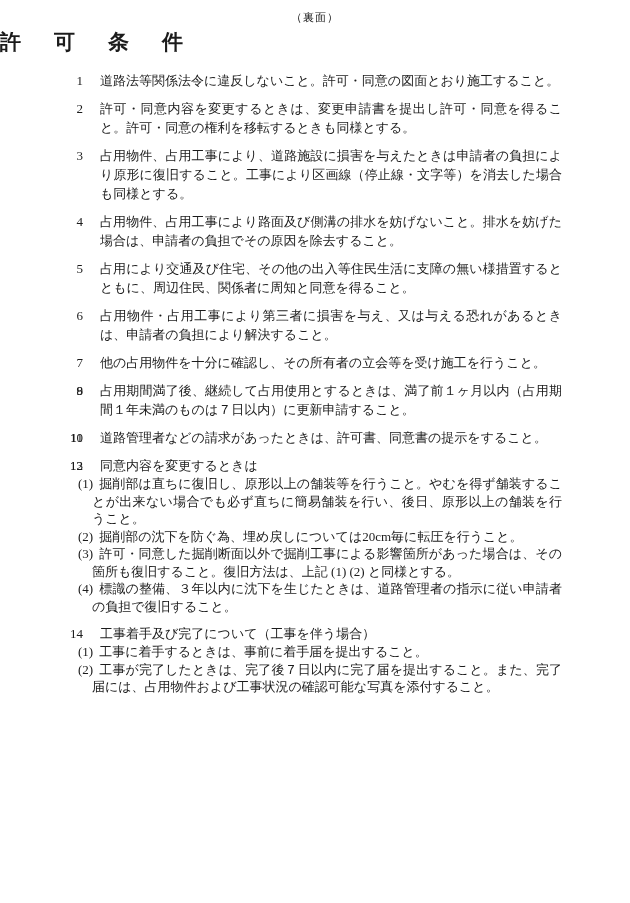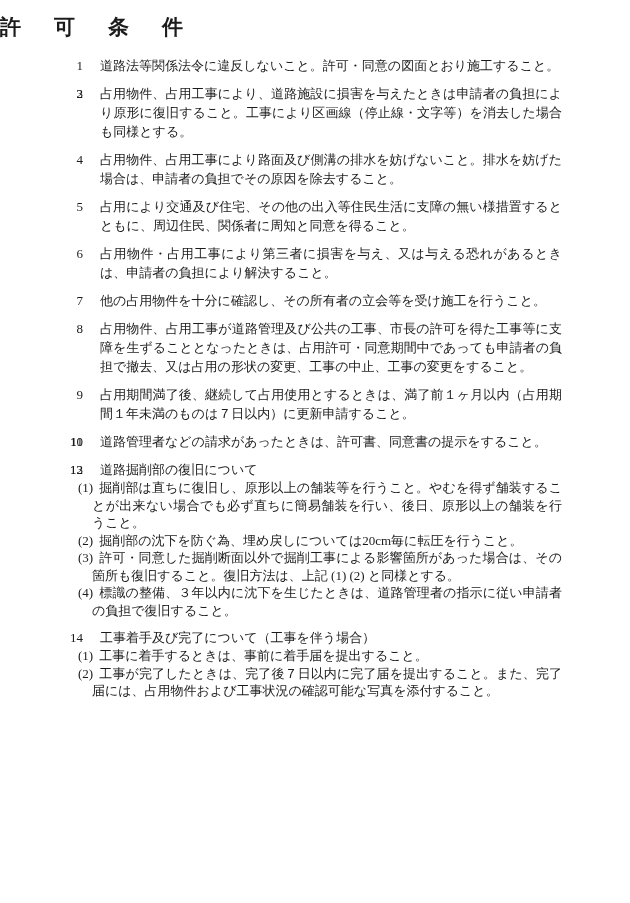"（裏面）" div.corner-label { html: none -> <div>（裏面）</div> }
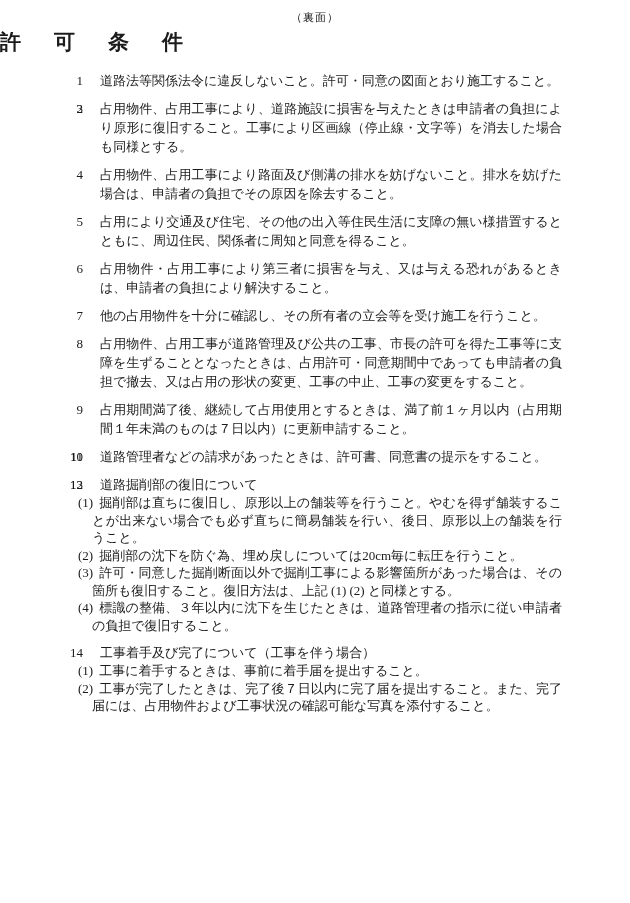"許可・同意内容を変更するときは、変更申請書を提出し許可・同意を得ること。許可・同" span.txt { html: none -> <span>許可・同意内容を変更するときは、変更申請書を提出し許可・同意を得ること。許可・同意の権利を移転するときも同様とする。</span> }
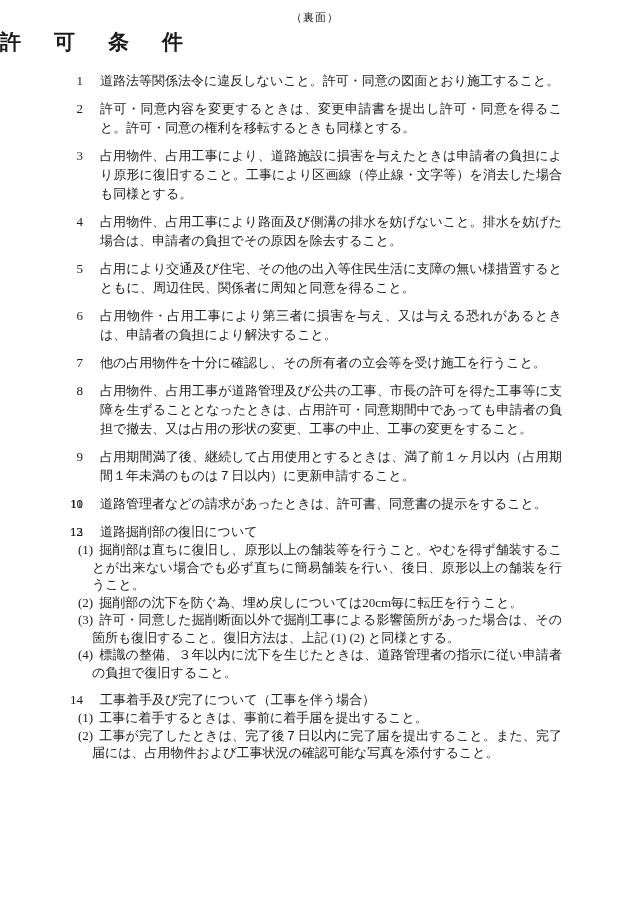"占用物件、占用工事が道路管理及び公共の工事、市長の許可を得た工事等に支障を生ずる" span.txt { html: <span>占用物件、占用工事が道路管理及び公共の工事、市長の許可を得た工事等に支障を生ずることとなったときは、占用許可・同意期間中であっても申請者の負担で撤去、又は占用の形状の変更、工事の中止、工事の変更をすること。</span> -> none }
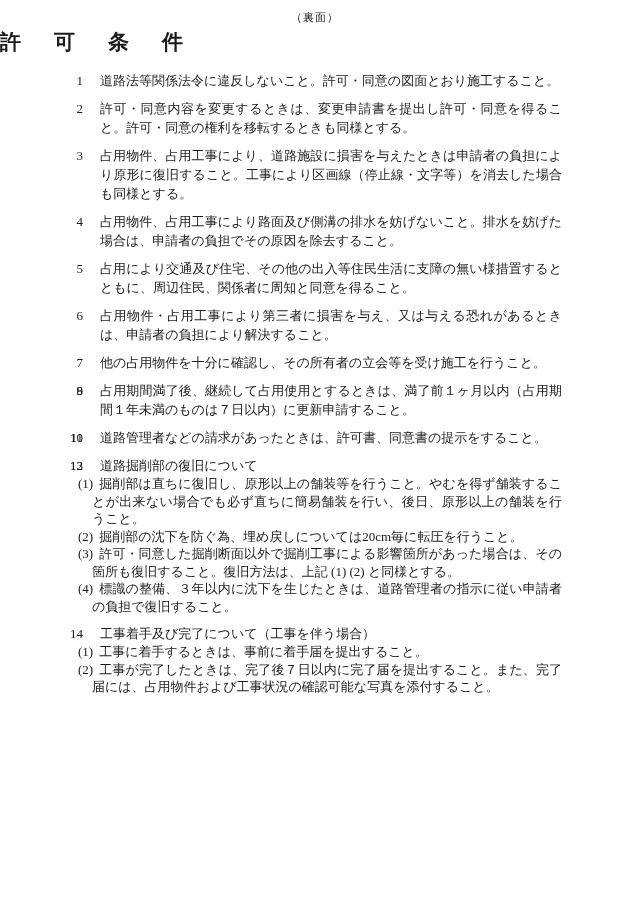"道路掘削部の復旧について" span.txt { text: 道路掘削部の復旧について -> 同意内容を変更するときは }
